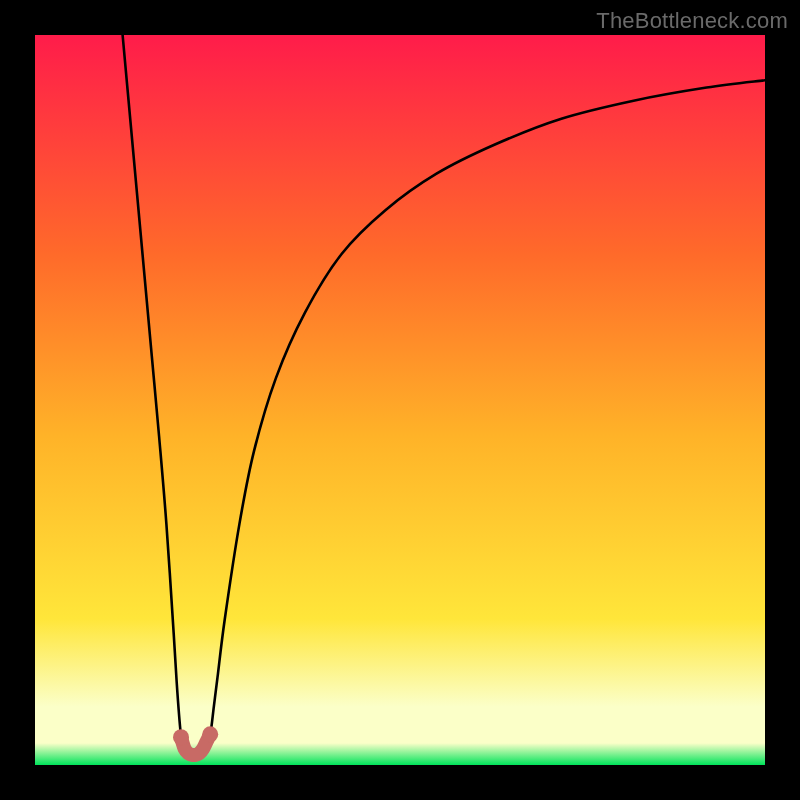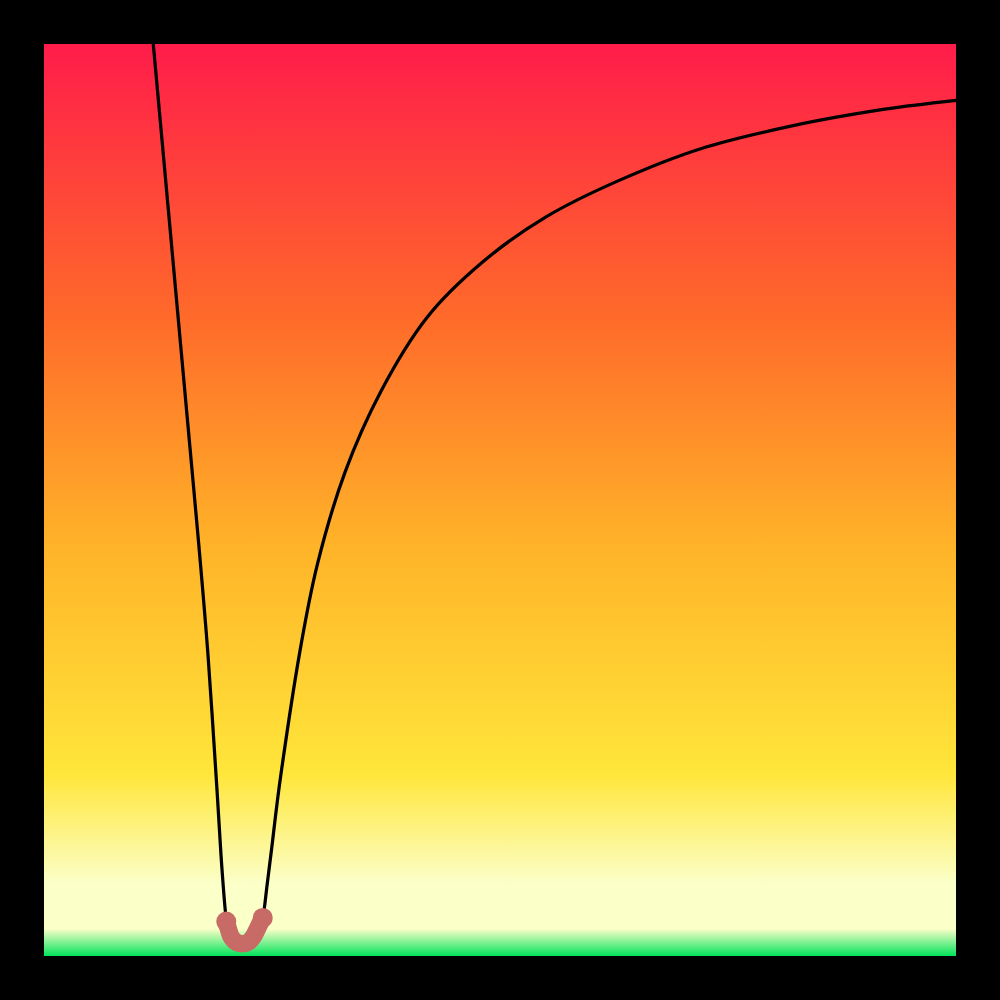"TheBottleneck.com" div.watermark { html: none -> <div>TheBottleneck.com</div> }
